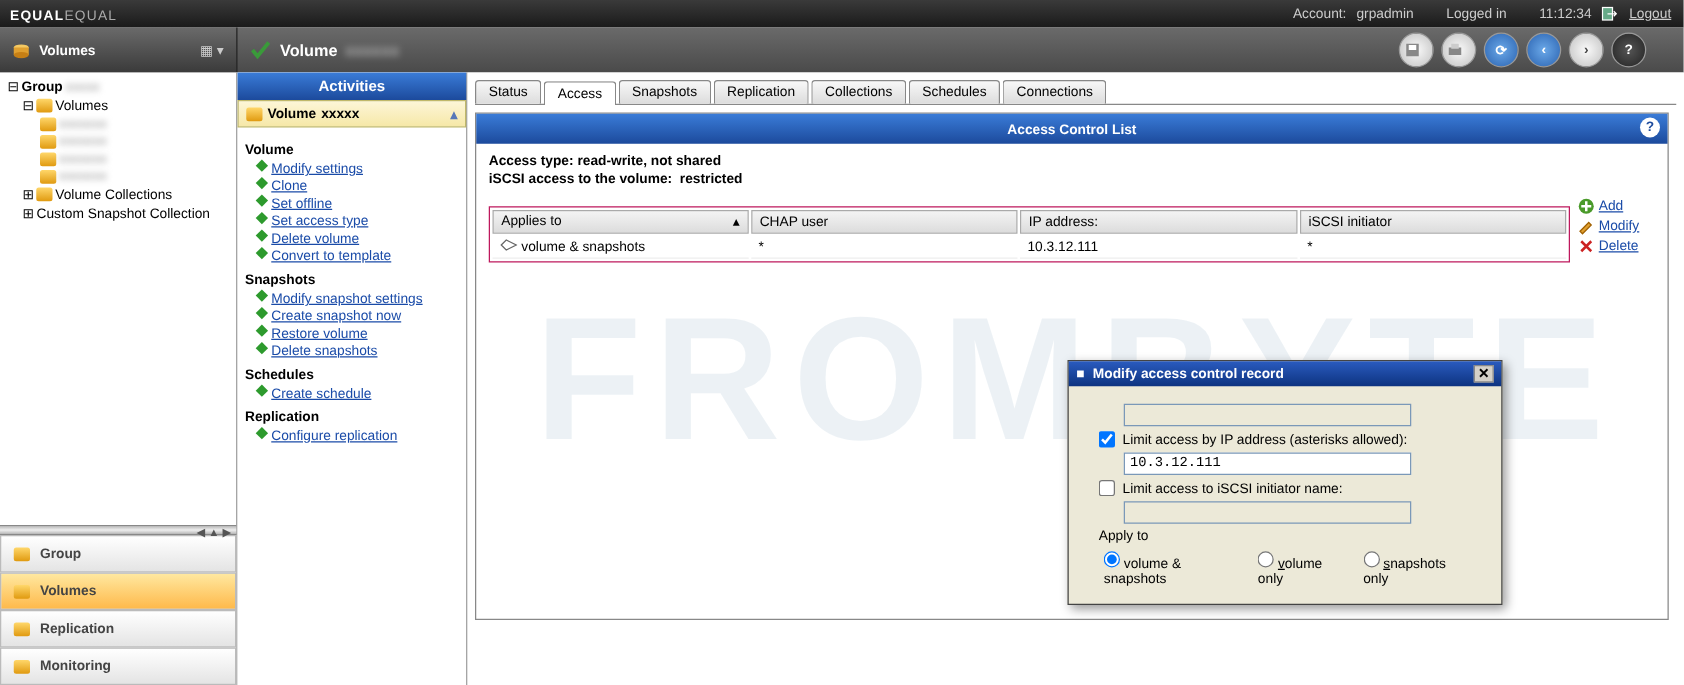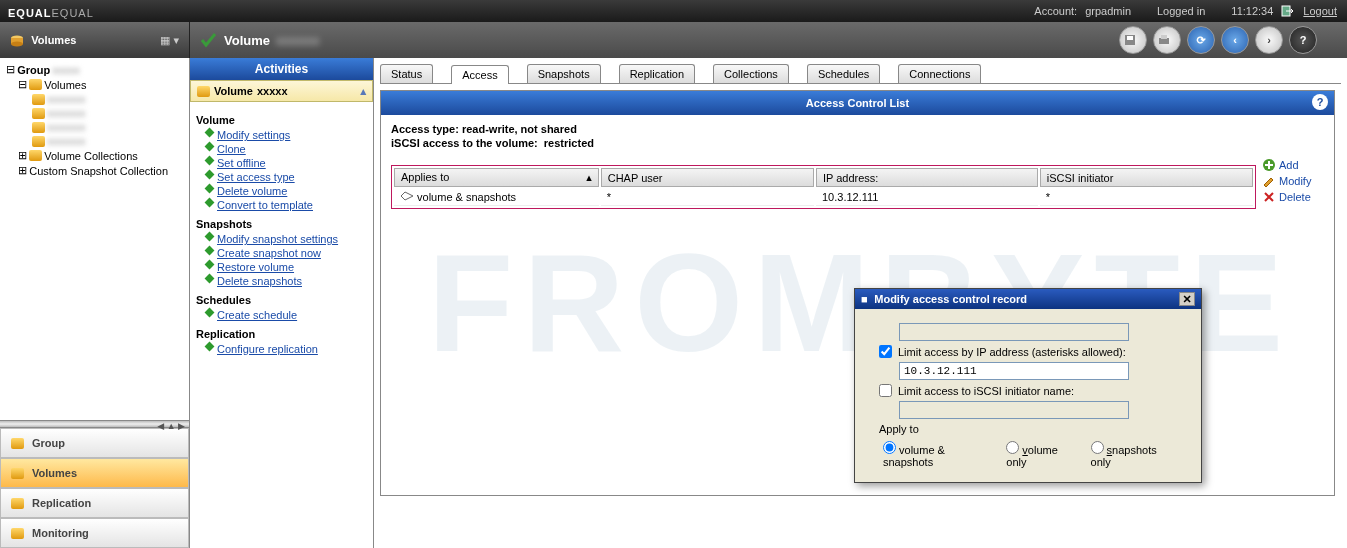"Status" .tab { margin-right: 18px -> 2px }
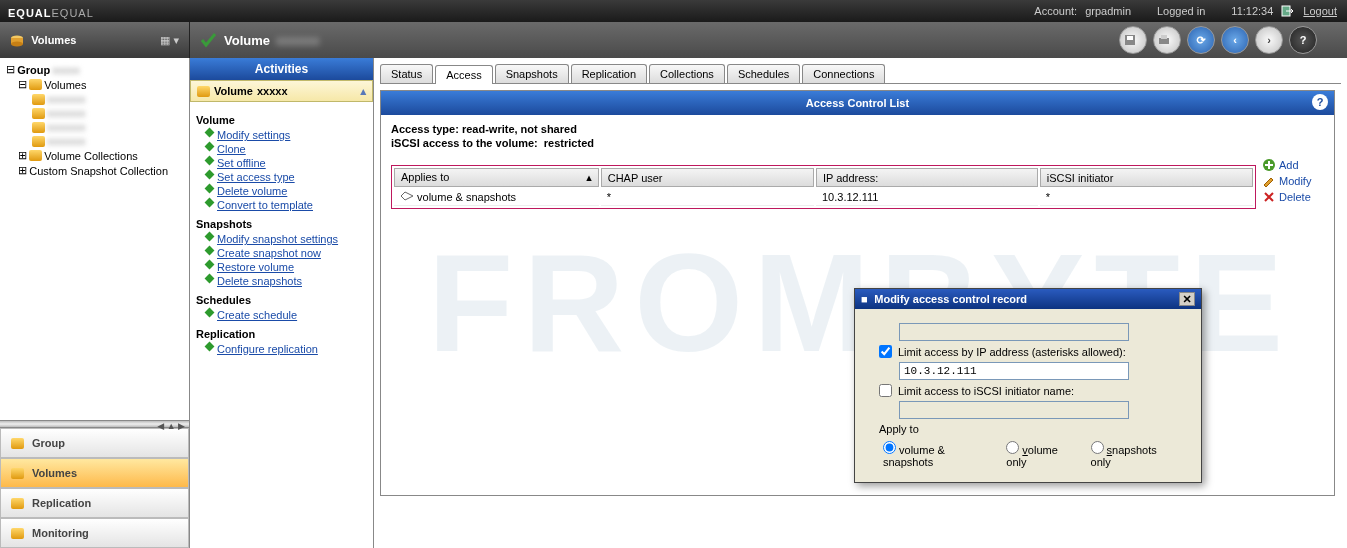"Add" .acl-action a { text-decoration: none -> underline }
